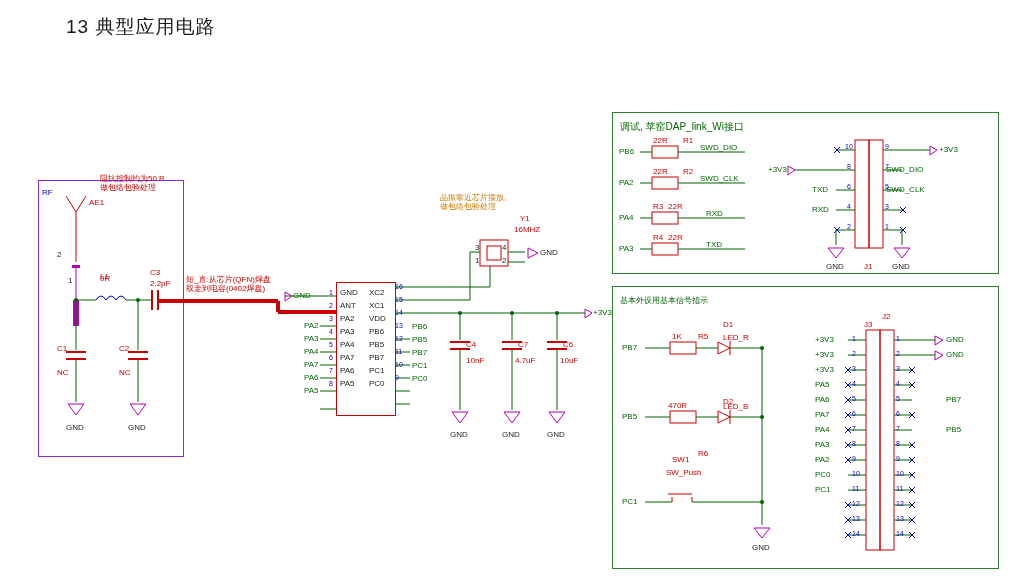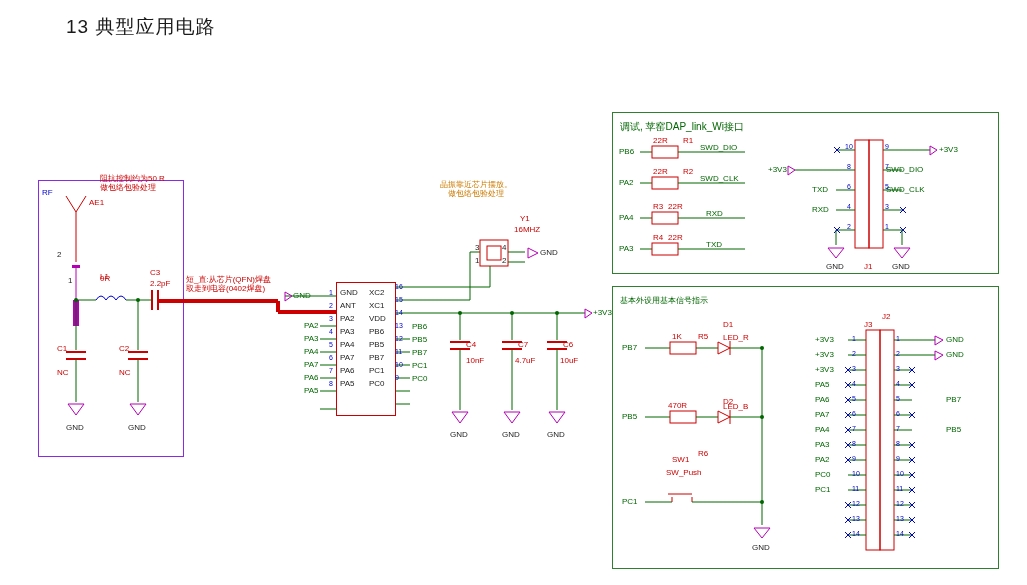"晶振靠近芯片摆放。" div.lbl { text-align: center -> none; top: 180px -> 193px }
